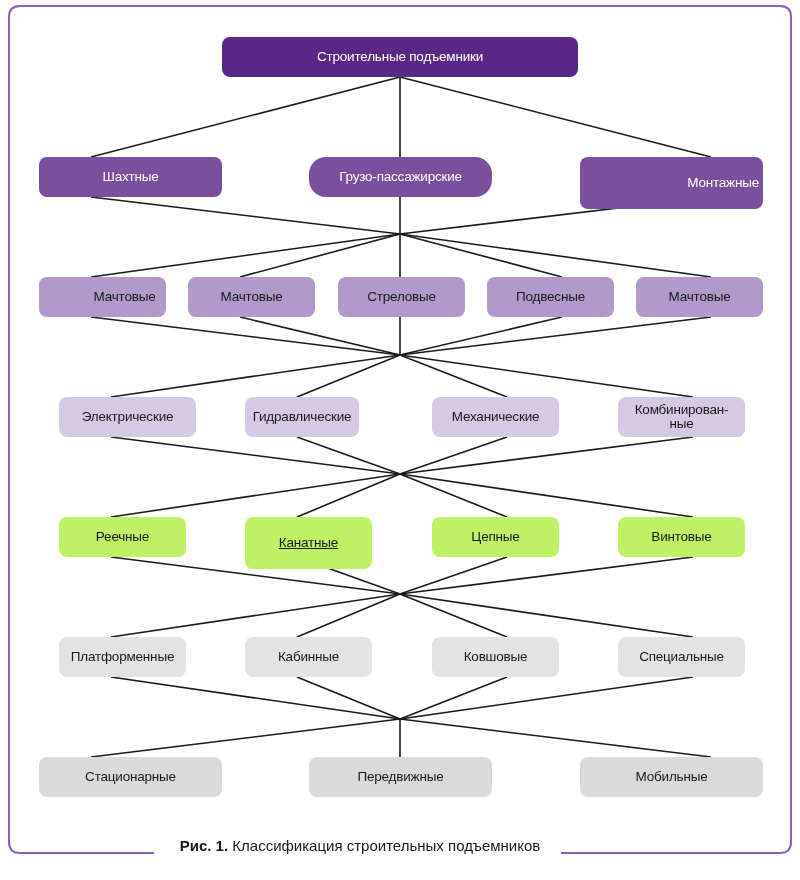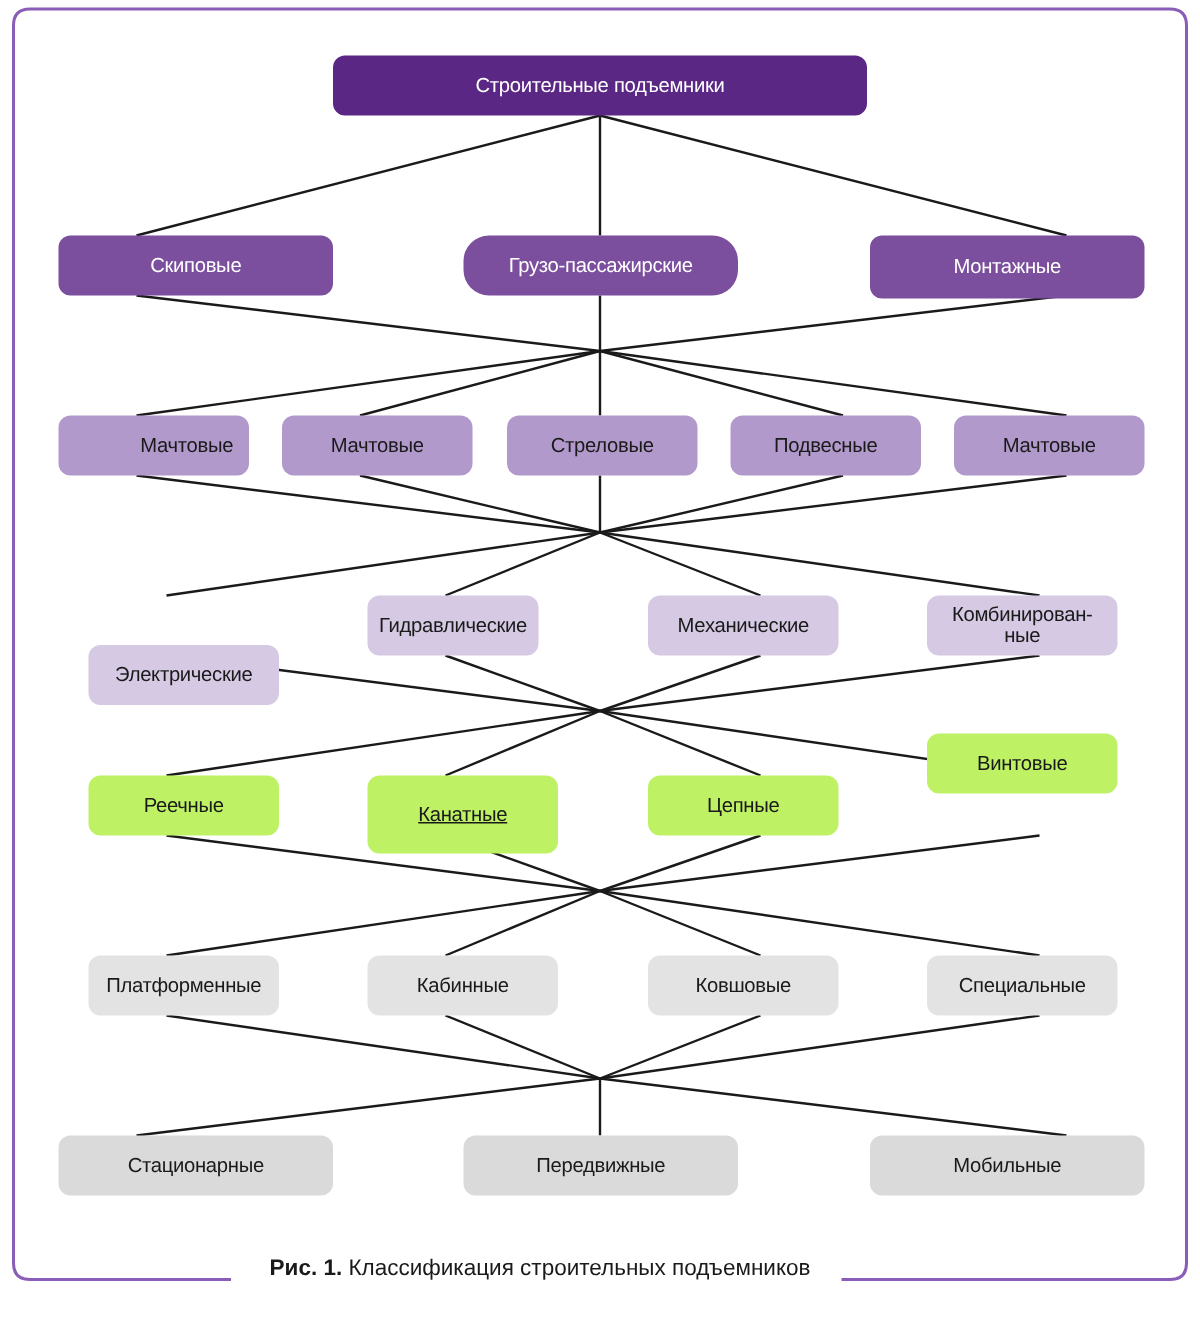"Скиповые" span { text: Скиповые -> Шахтные }
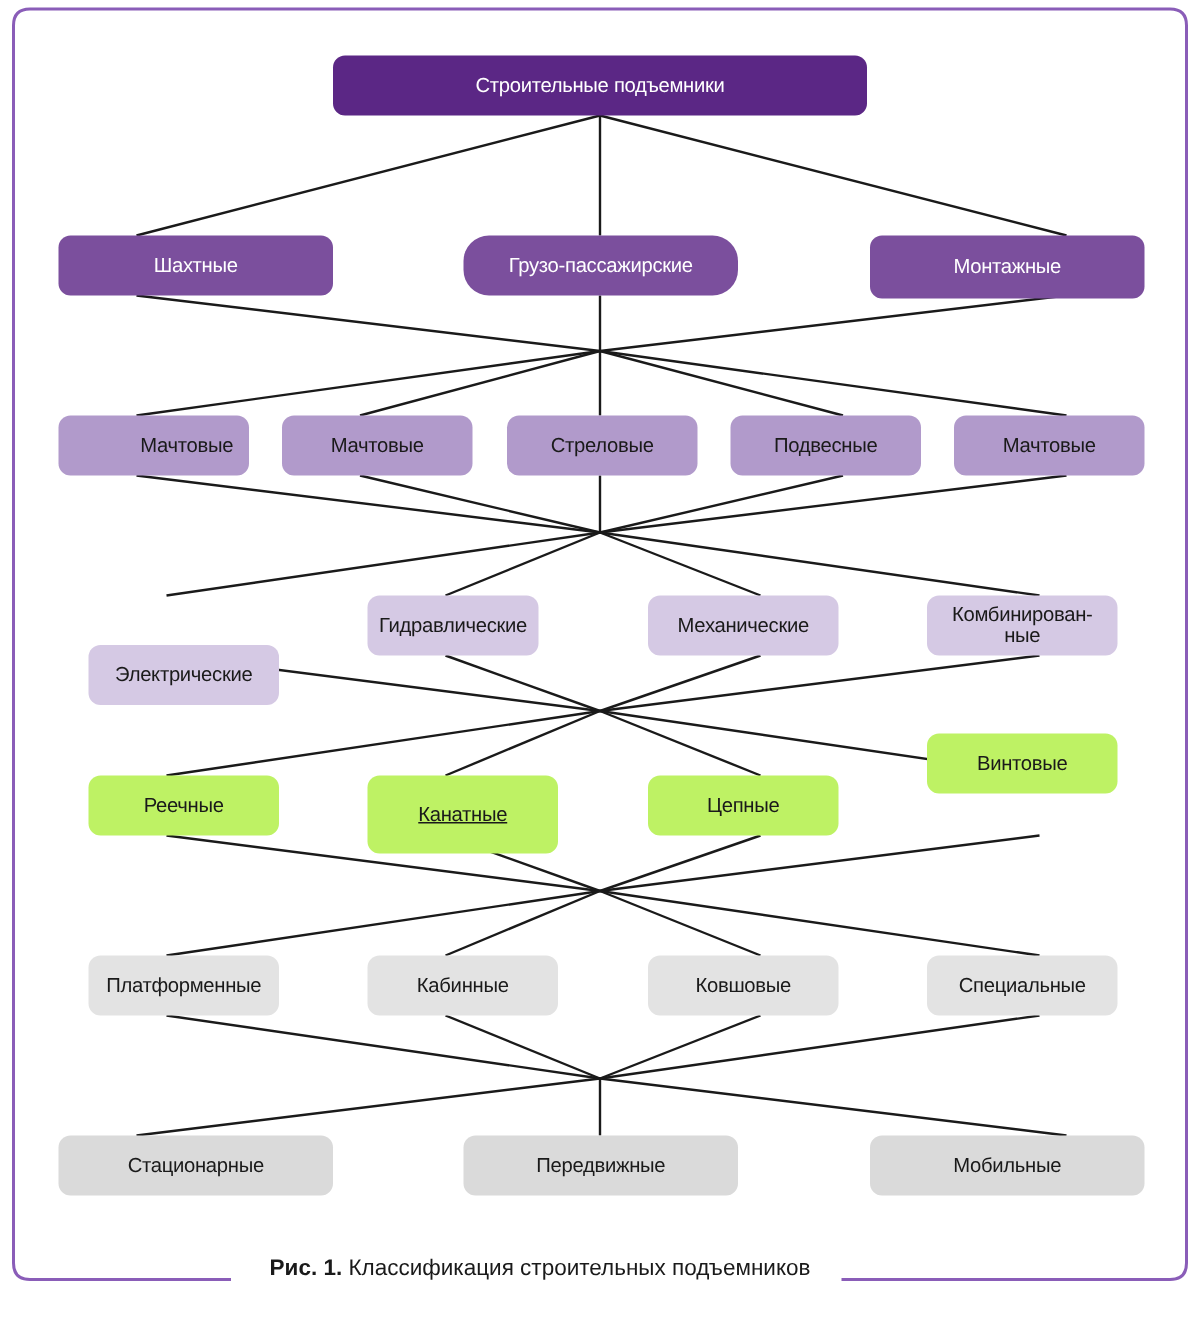"Монтажные" div.node { height: 42px -> 52px; justify-content: none -> flex-end }
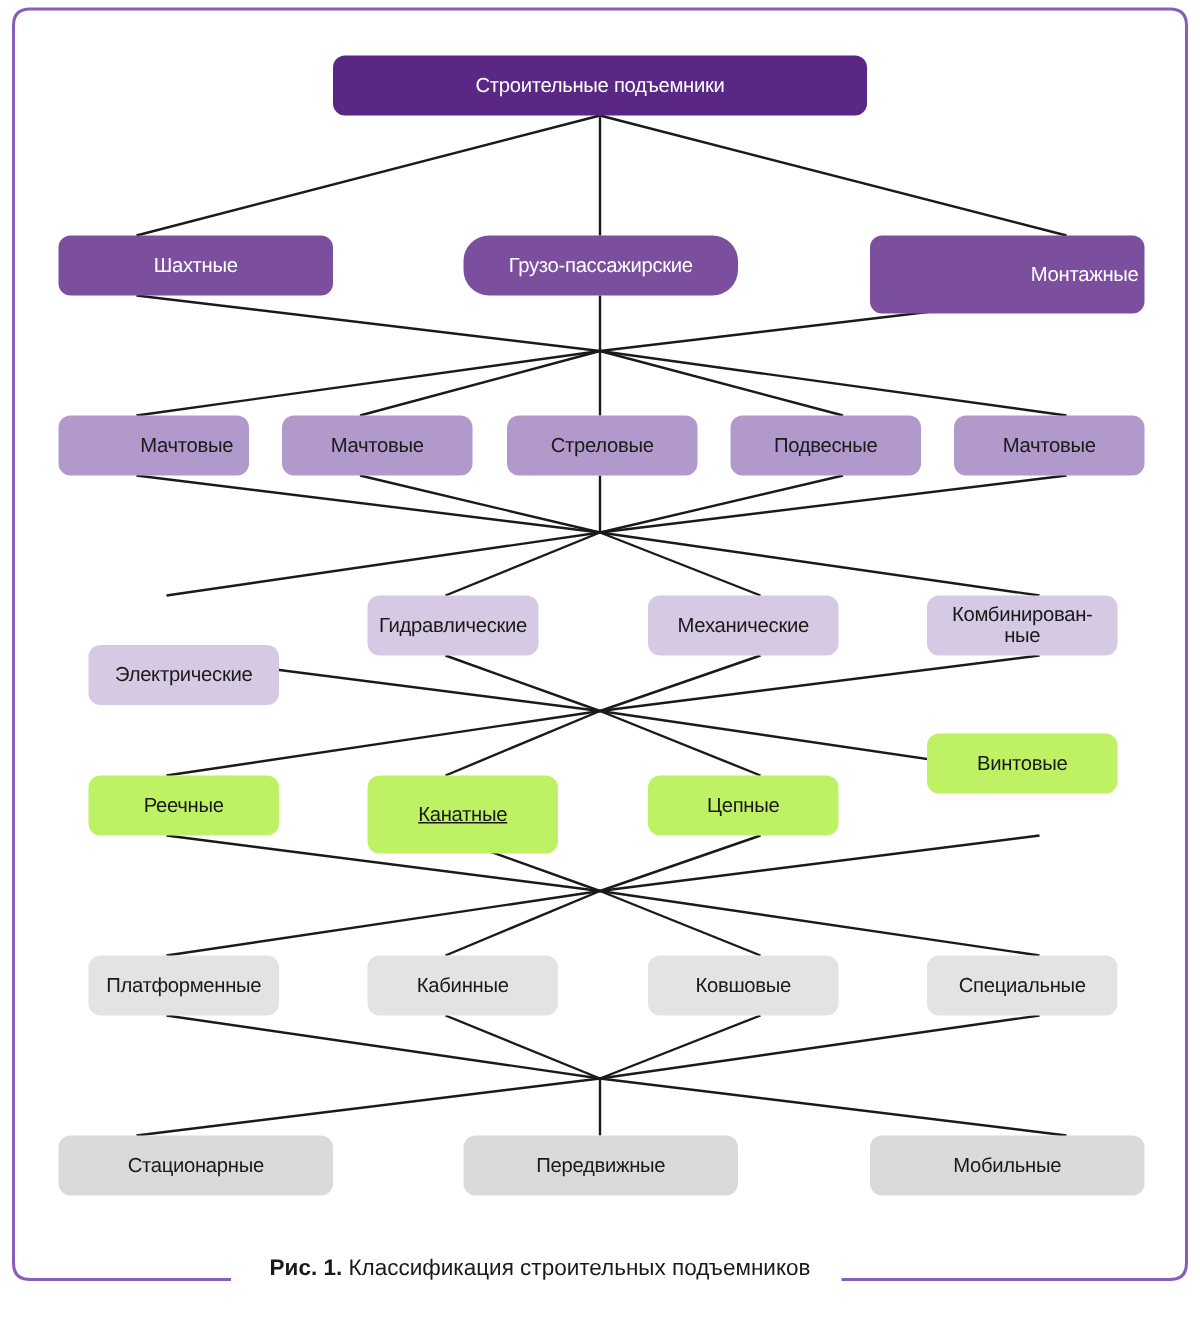"Электрические" div.node { margin-top: 33px -> none; width: 127px -> 137px }
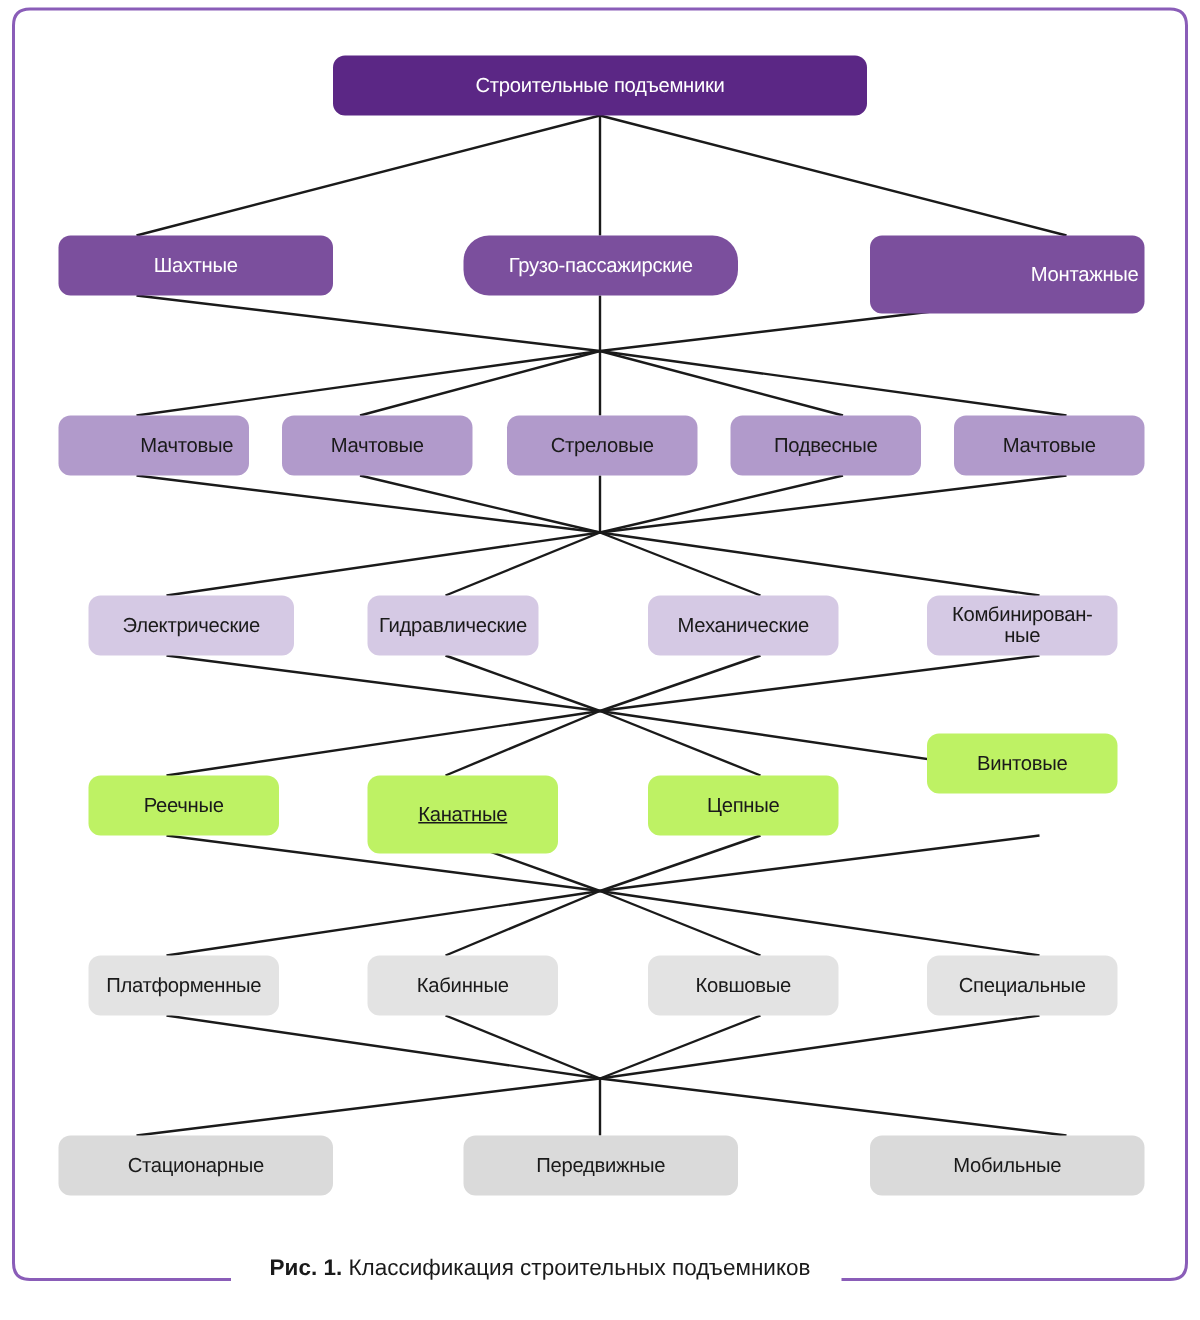"Винтовые" div.node { top: 489px -> 517px }
